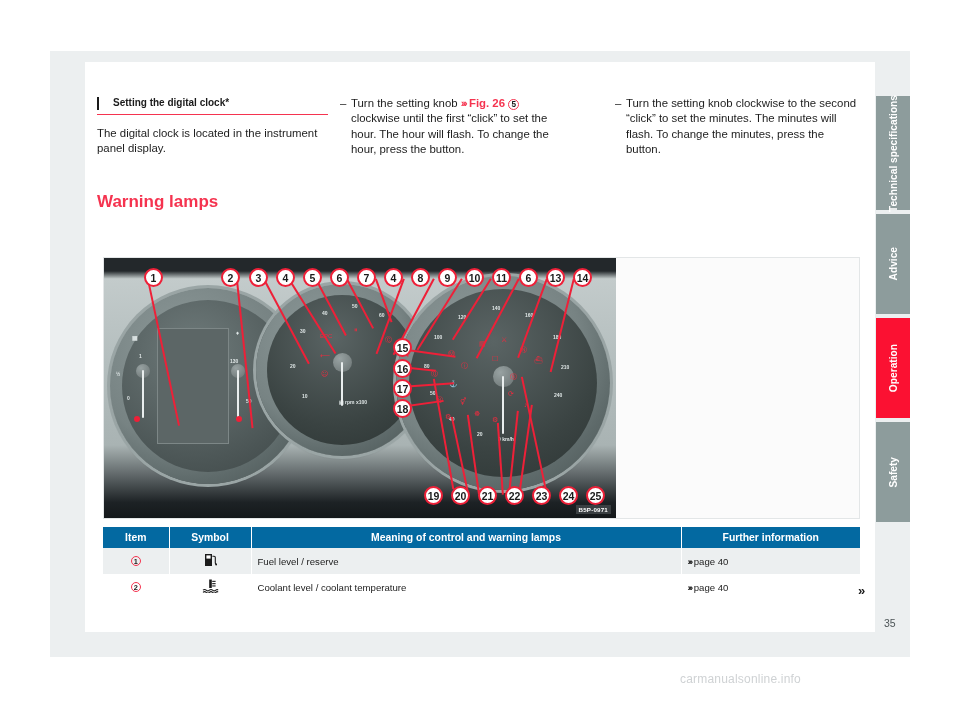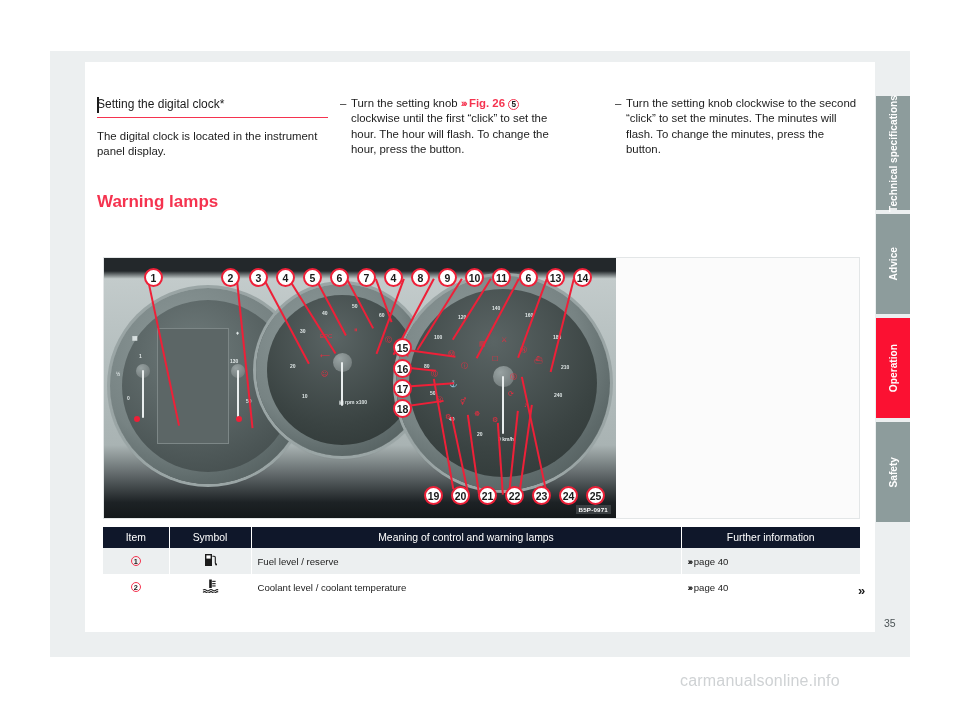"Setting the digital clock*" .h3 { font-size: 12px -> 10px; font-weight: normal -> bold; padding: 0 0 4px 0 -> 0 0 4px 16px }
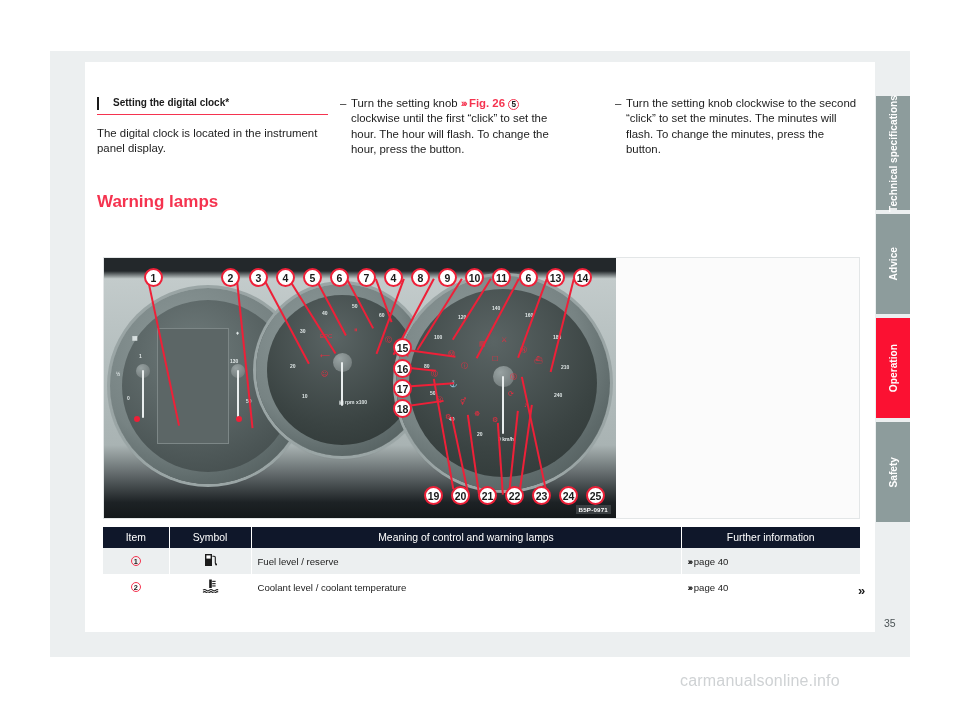"Item" .tbl th { background: #0f172a -> #0369a1; font-weight: normal -> bold }
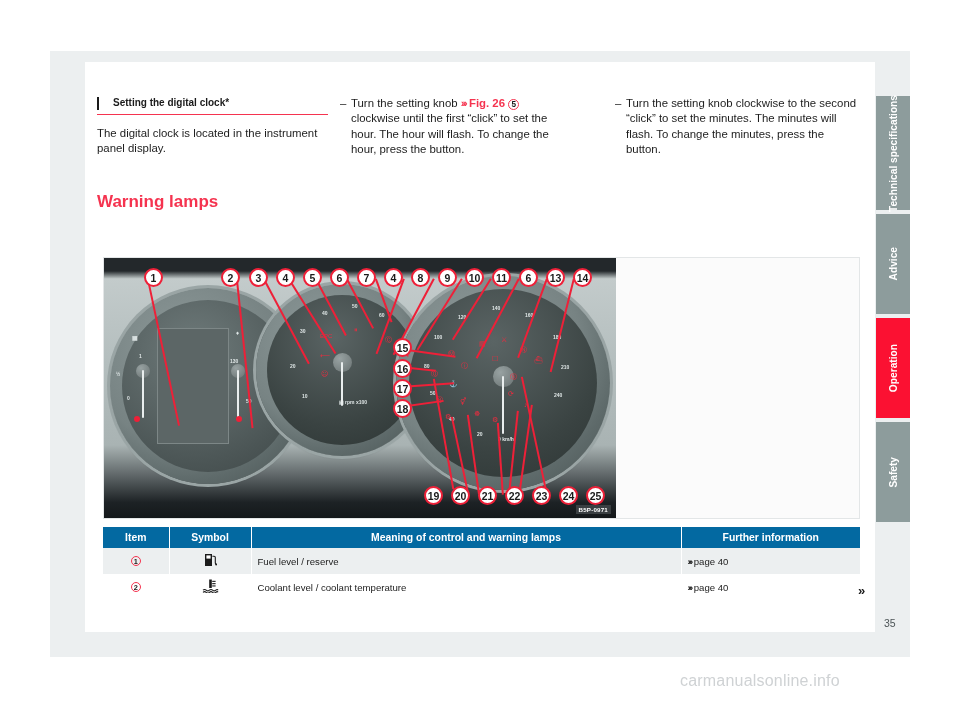"carmanualsonline.info" .watermark { font-size: 16px -> 12px }
